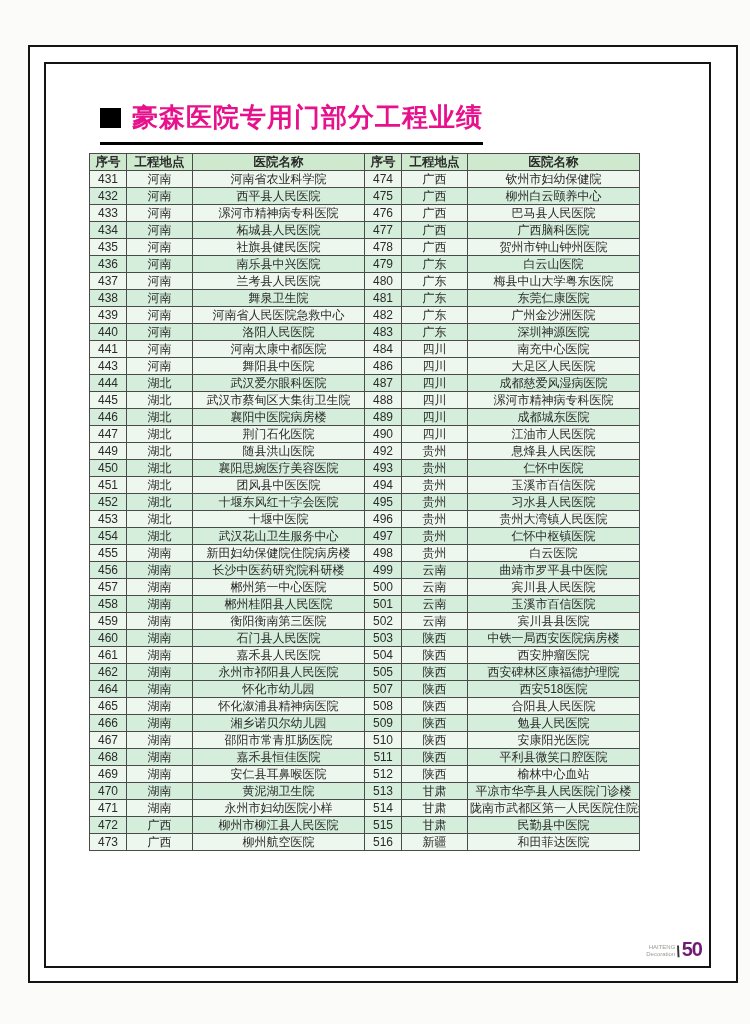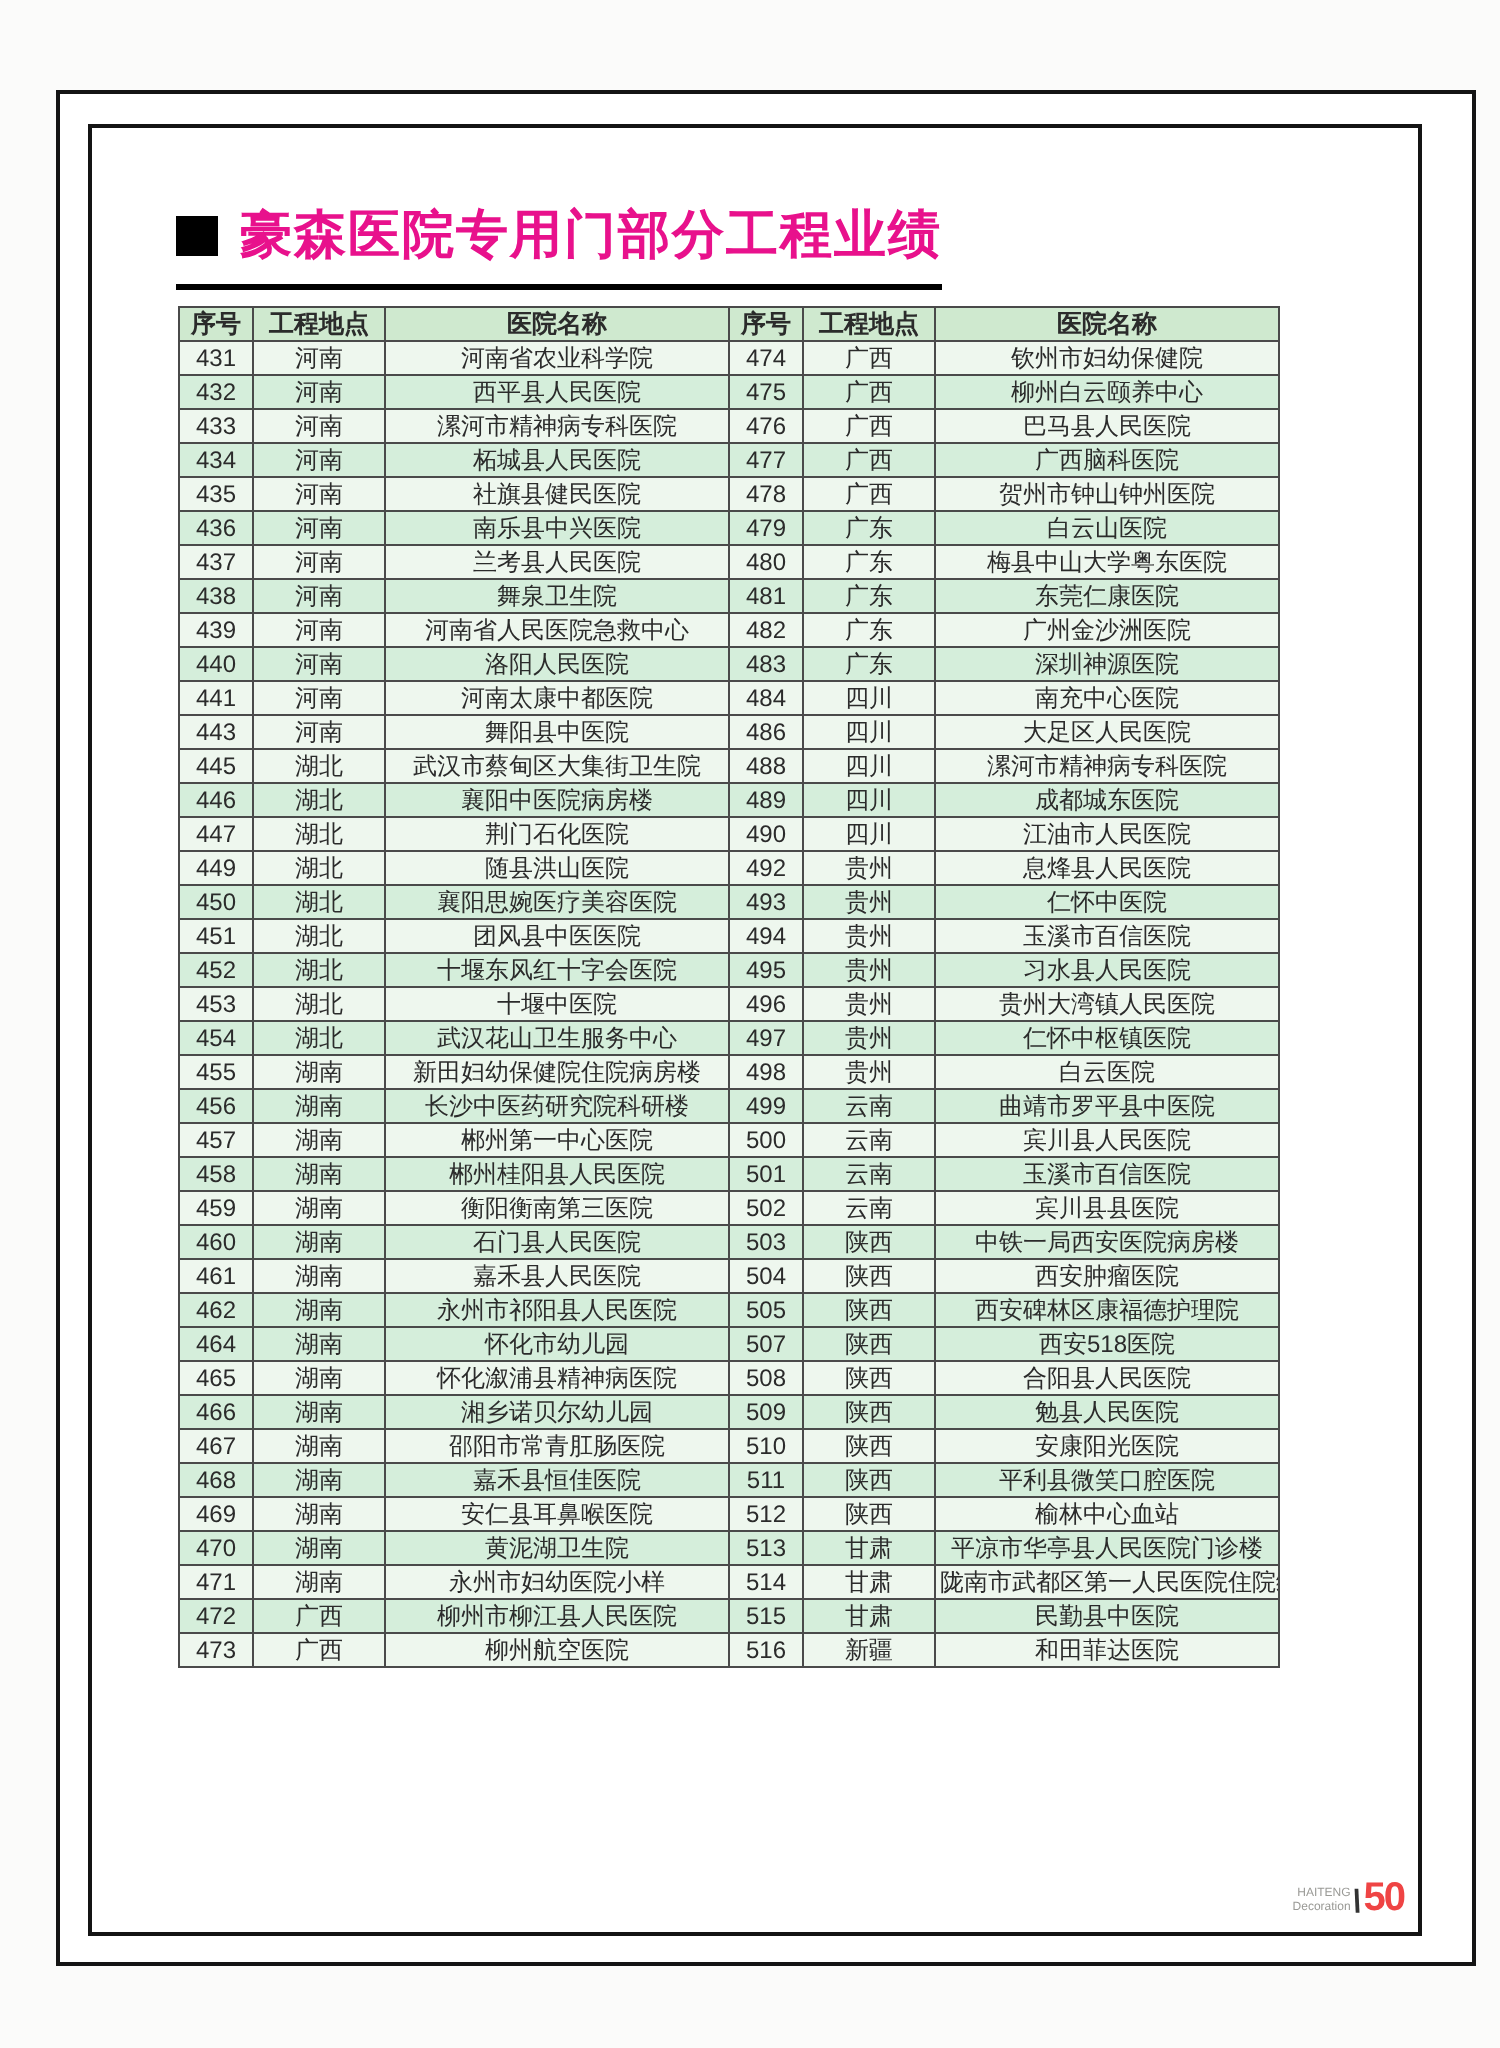"豪森医院专用门部分工程业绩" .title-block { left: 42px -> 54px }
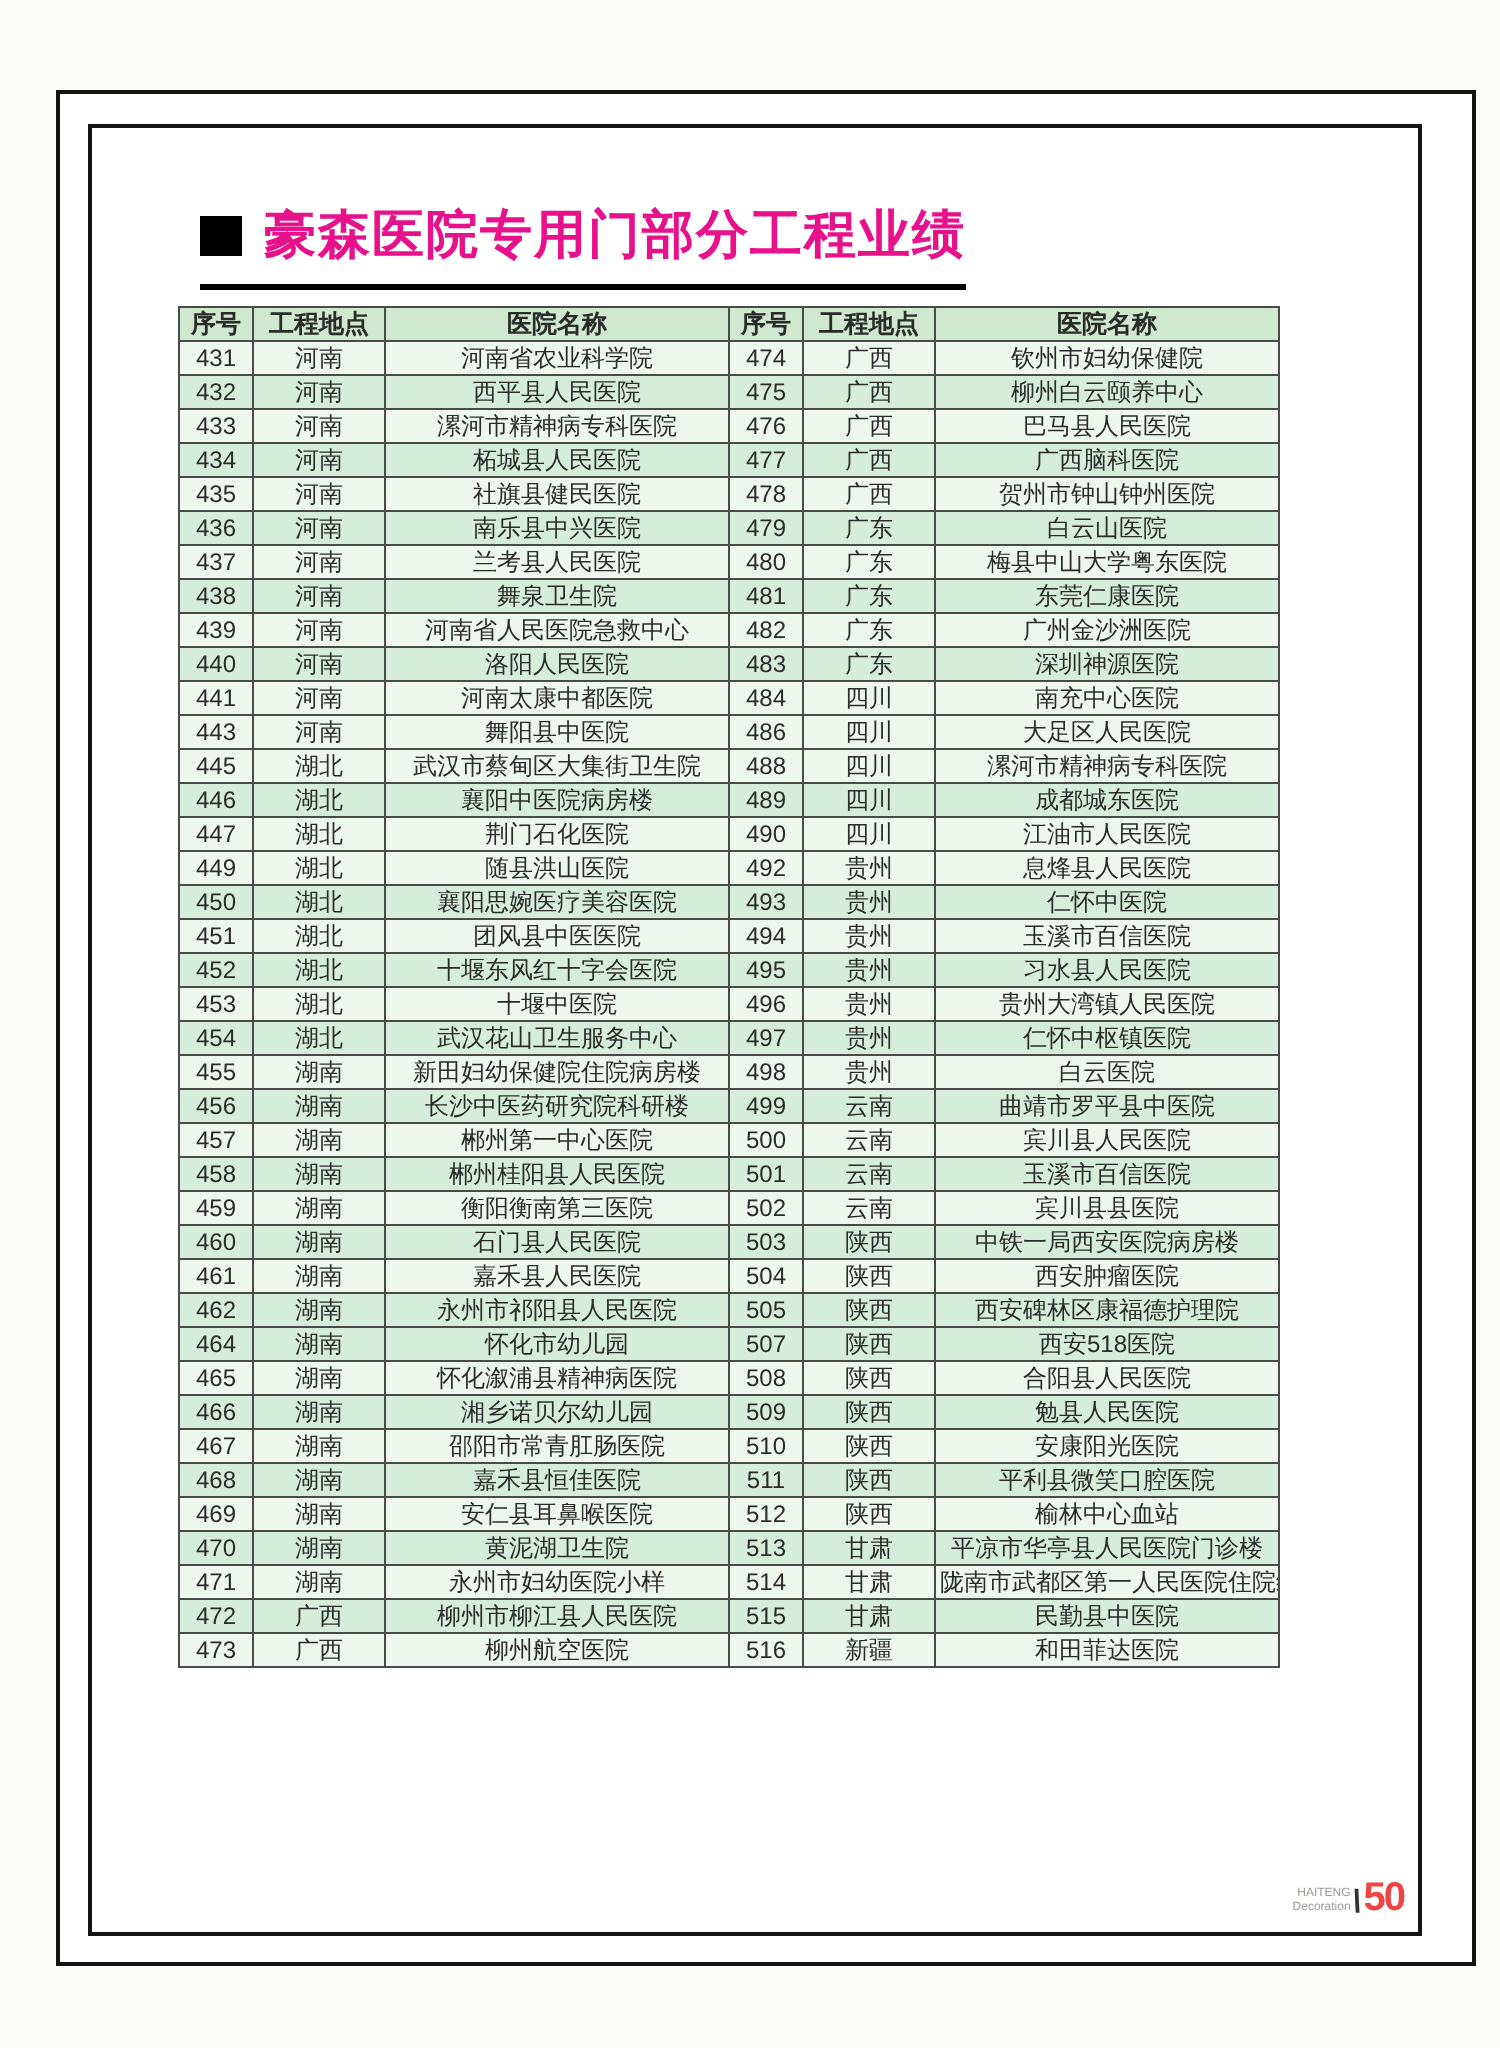"444" tr.mint { html: none -> <tr> <td>444</td> <td>湖北</td> <td>武汉爱尔眼科医院</td> <td>487</td> <td>四川</td> <td>成都慈爱风湿病医院</td> </tr> }
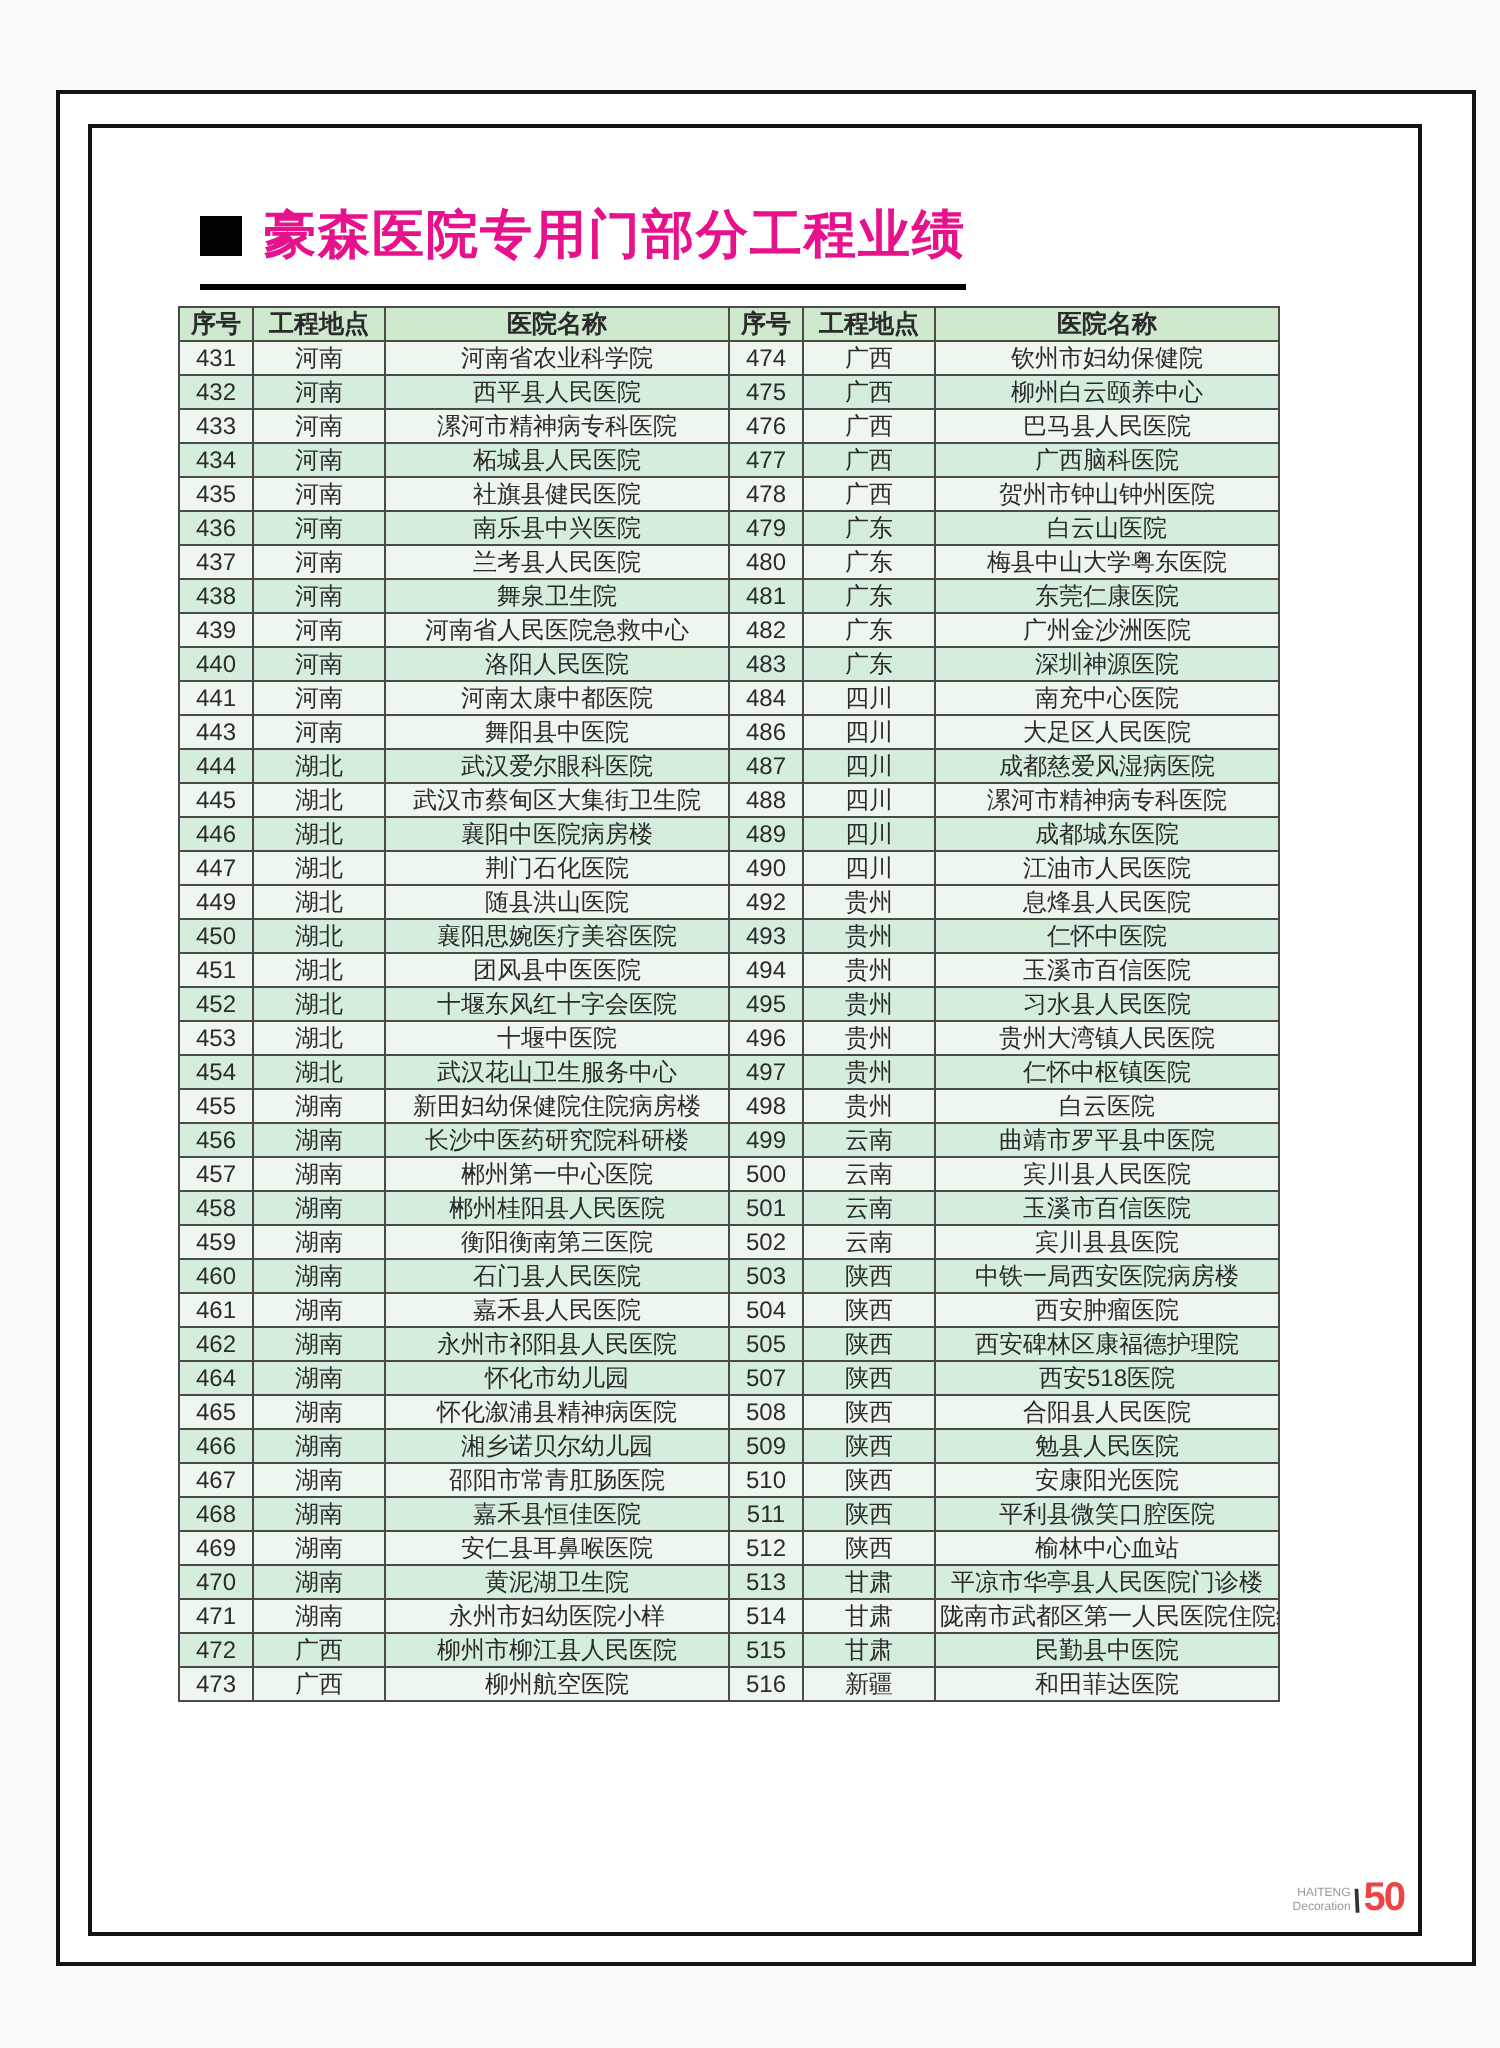"50" .footer-page { color: #ef4444 -> #701a75 }
